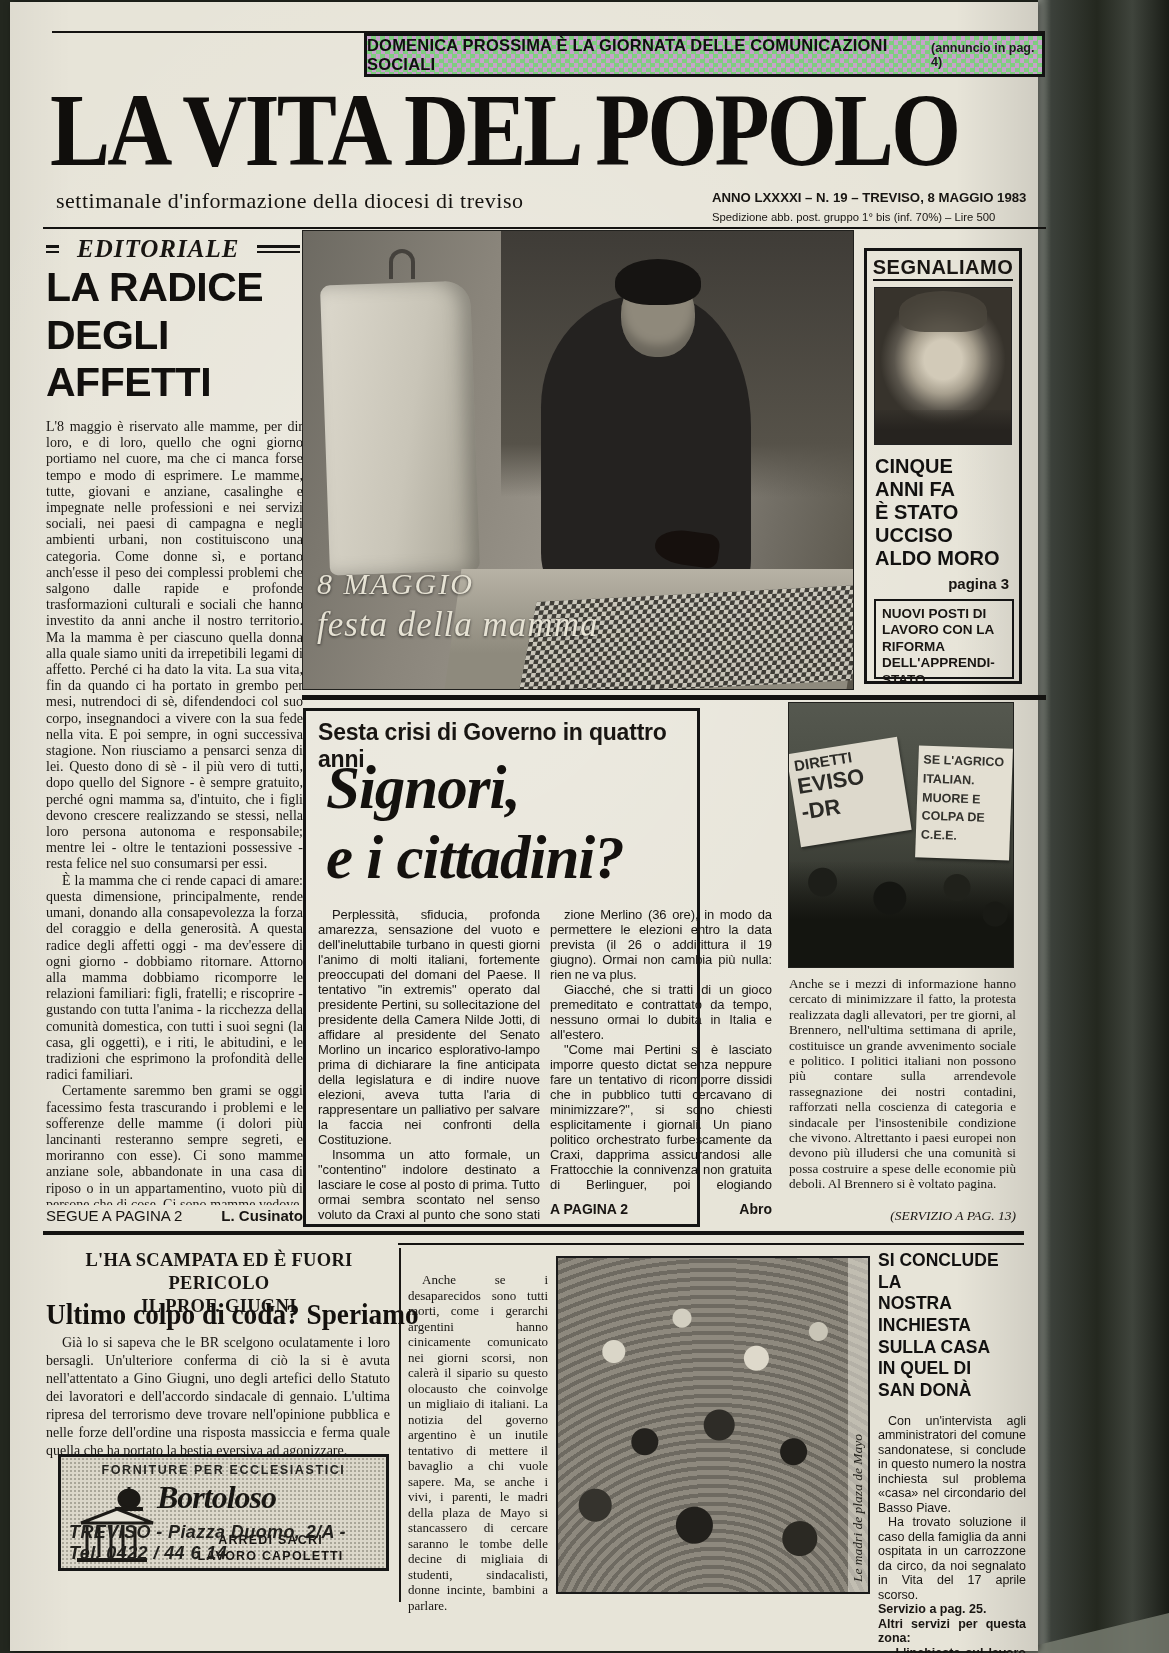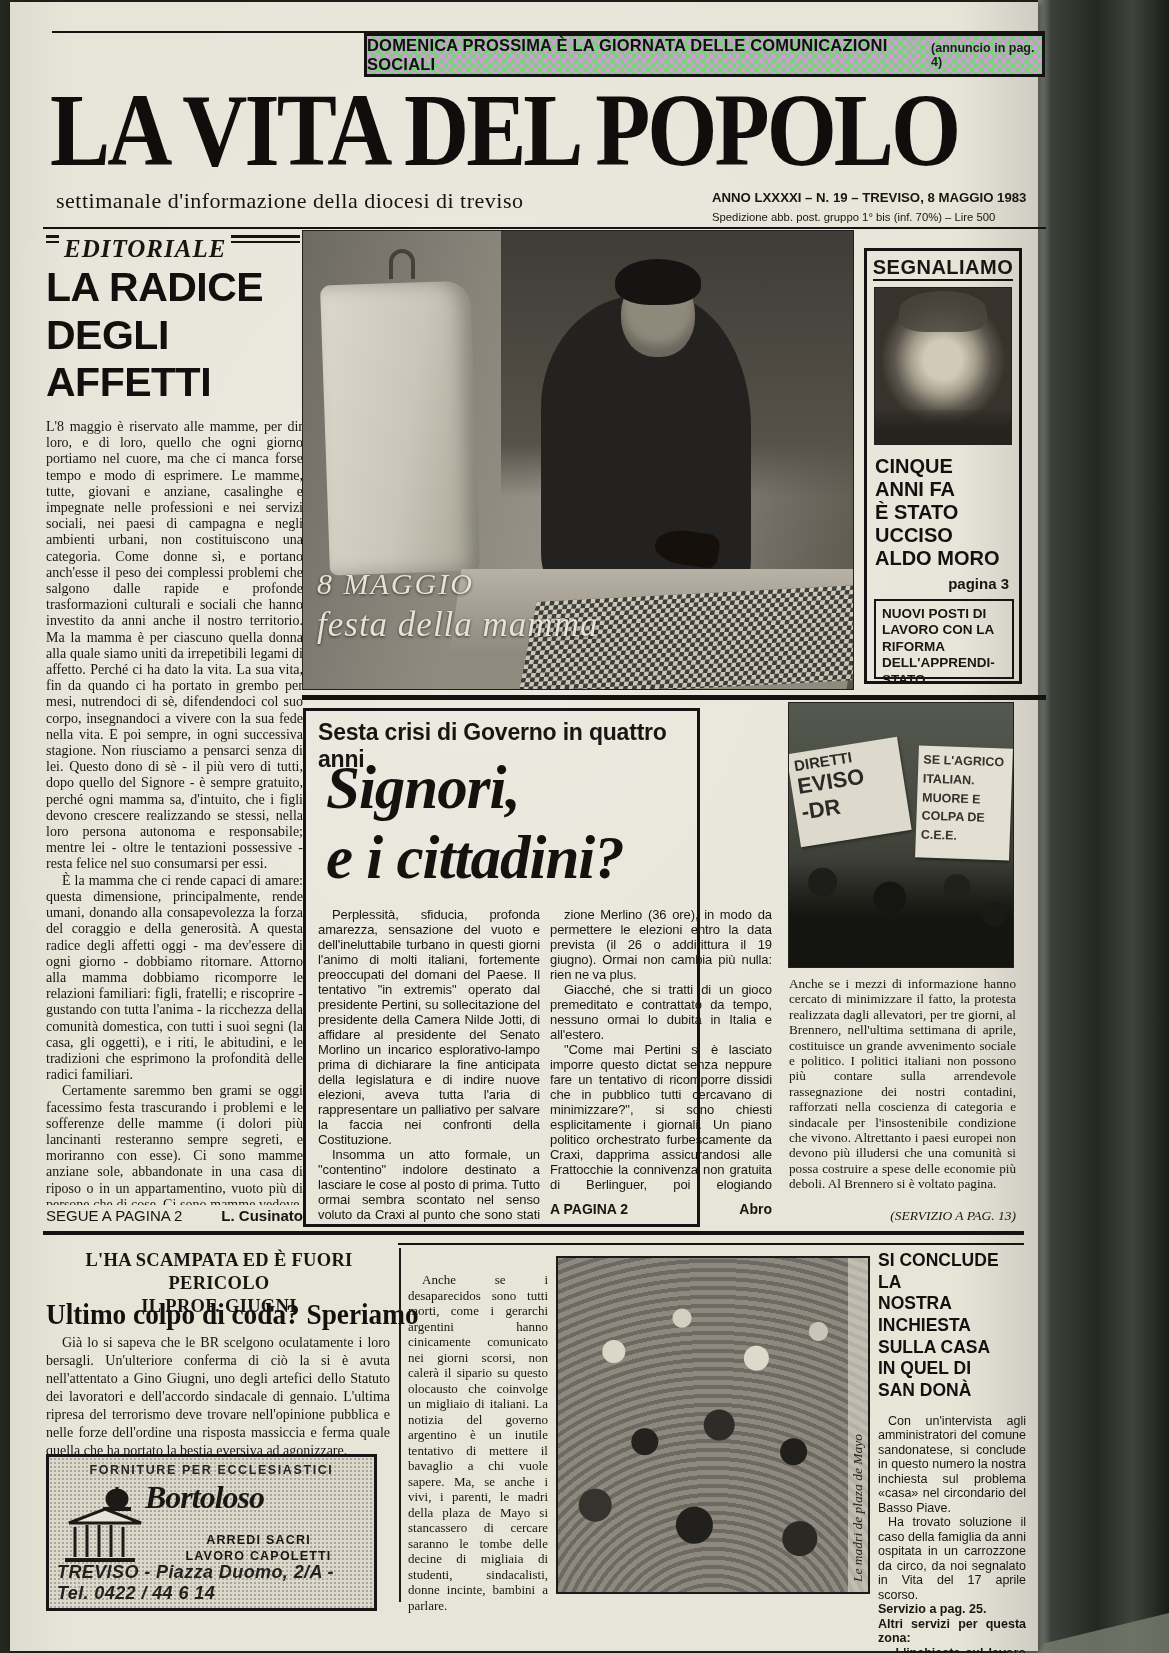"EDITORIALE" .ed-label { align-items: flex-start -> center; gap: 5px -> 18px }
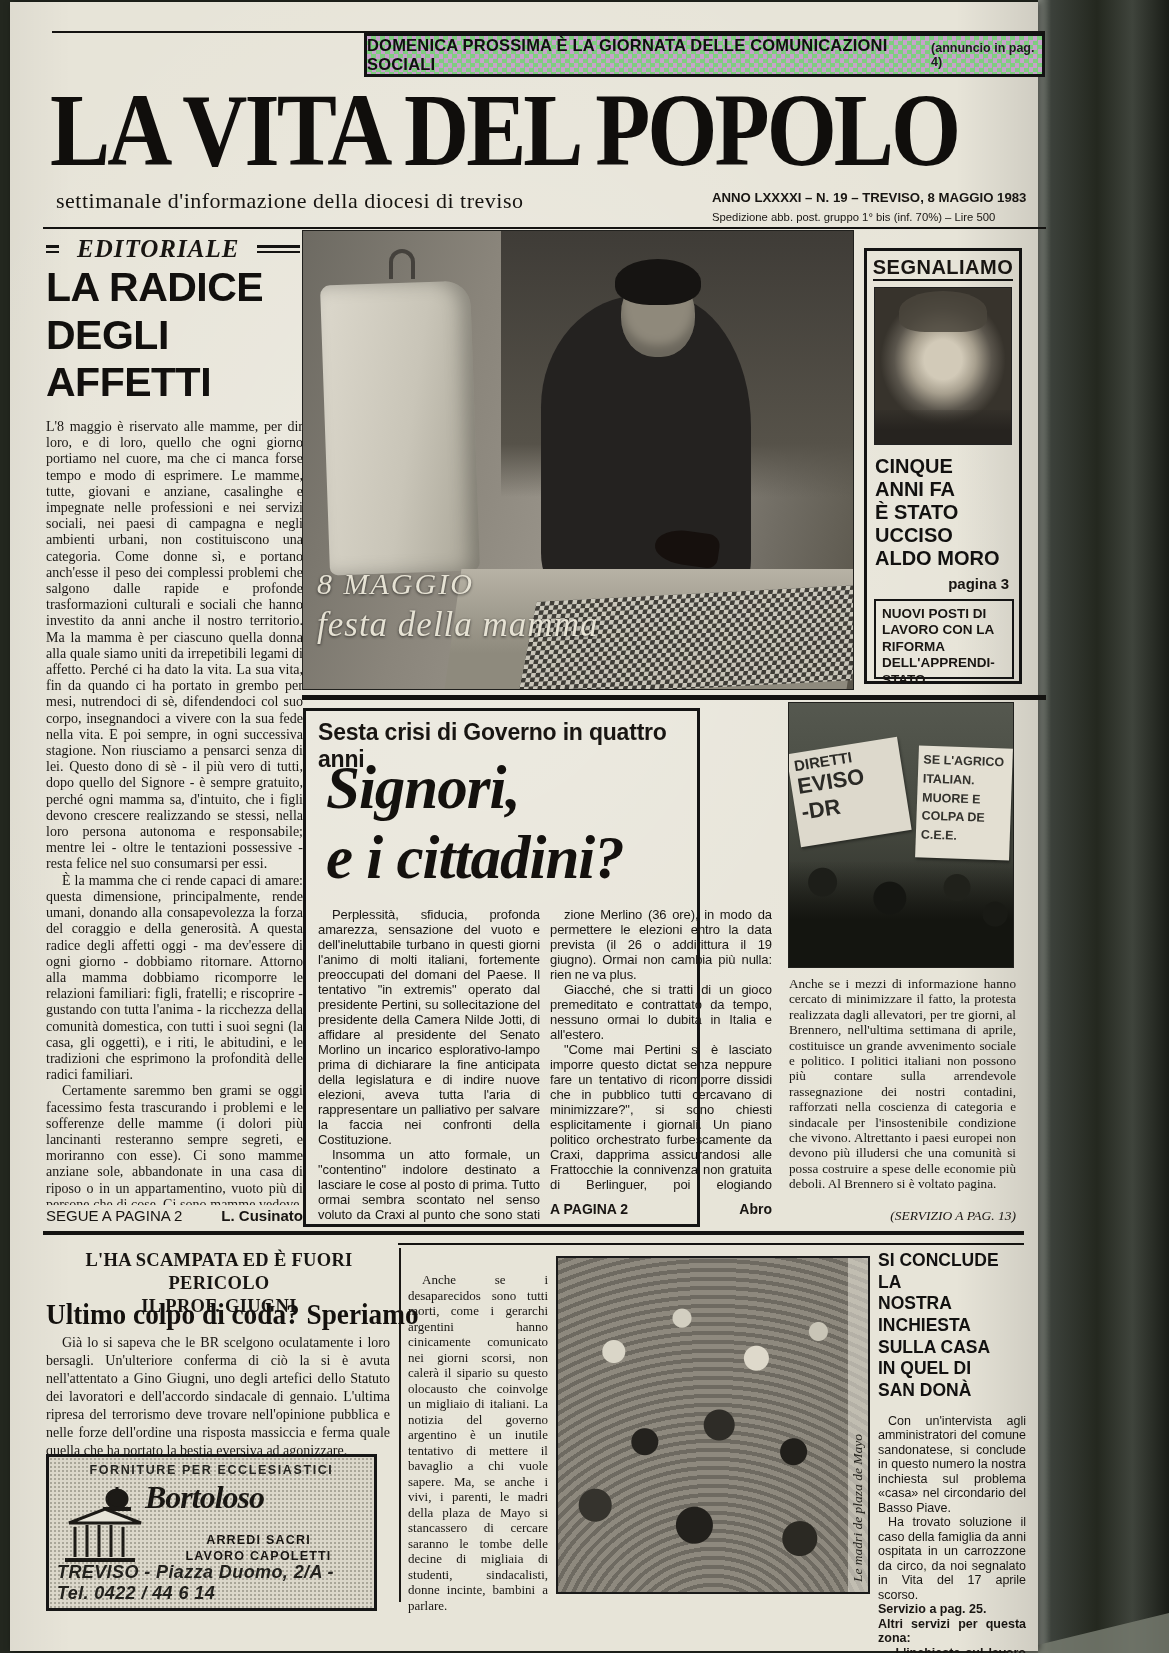"FORNITURE PER ECCLESIASTICI" .ad-box { height: 157px -> 117px; left: 36px -> 48px }
